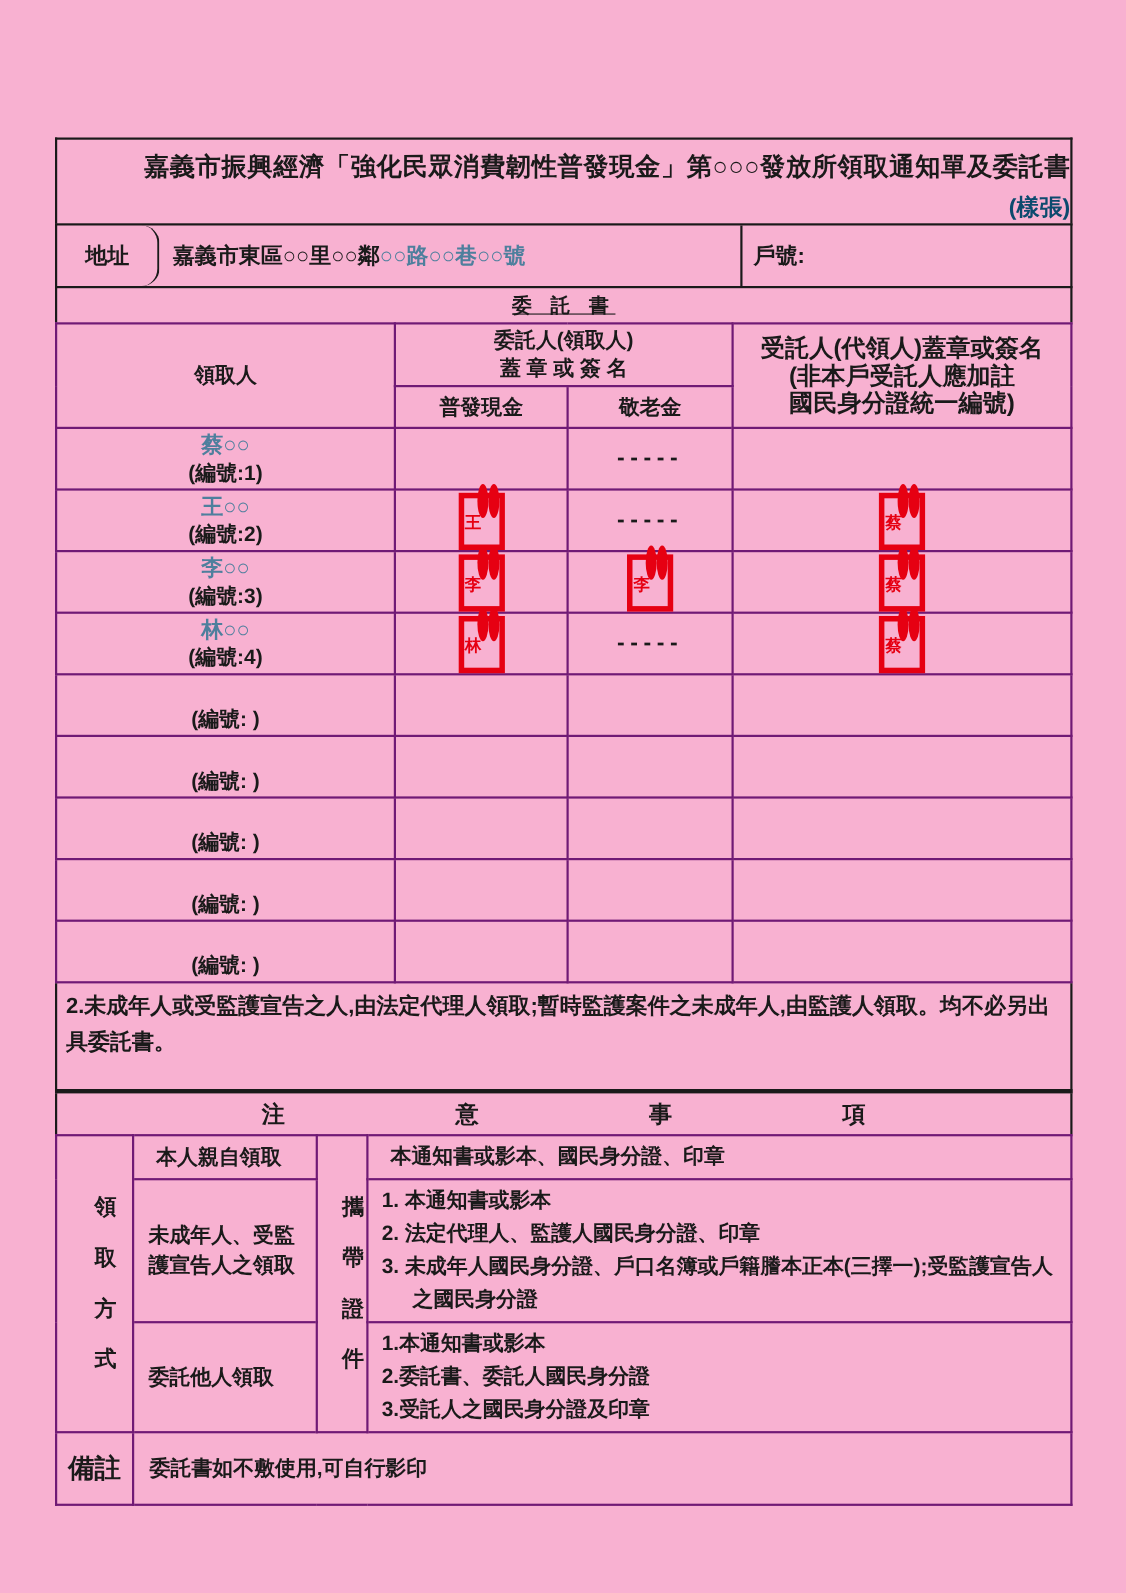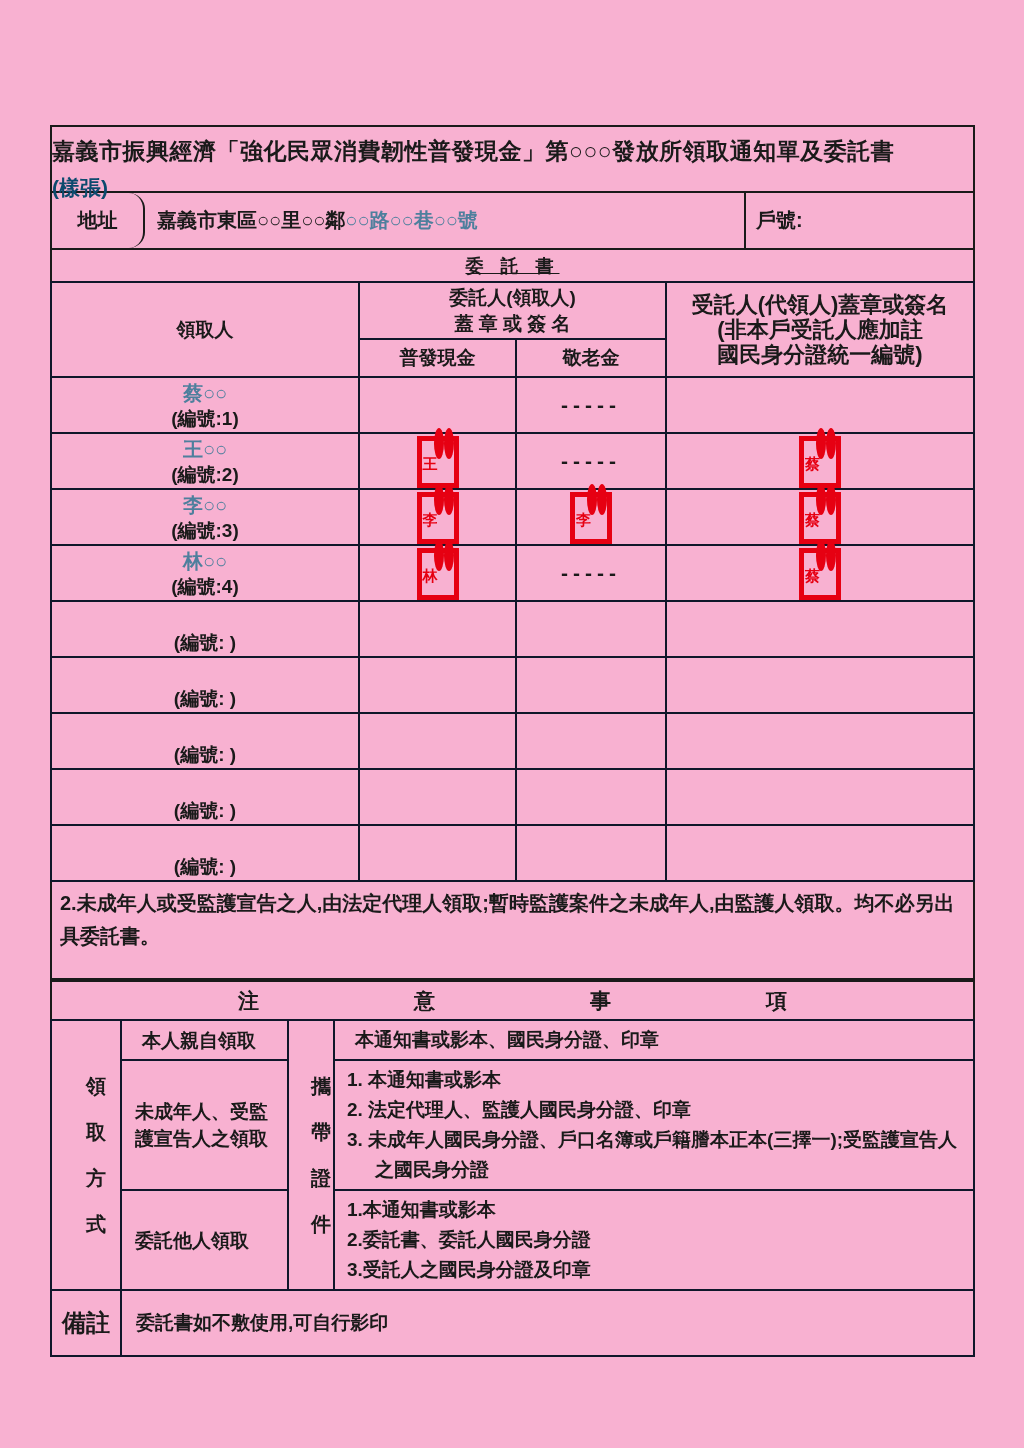"嘉義市振興經濟「強化民眾消費韌性普發現金」第○○○發放所領取通知單及委託書" .title-block { height: 66px -> 78px; text-align: left -> right }
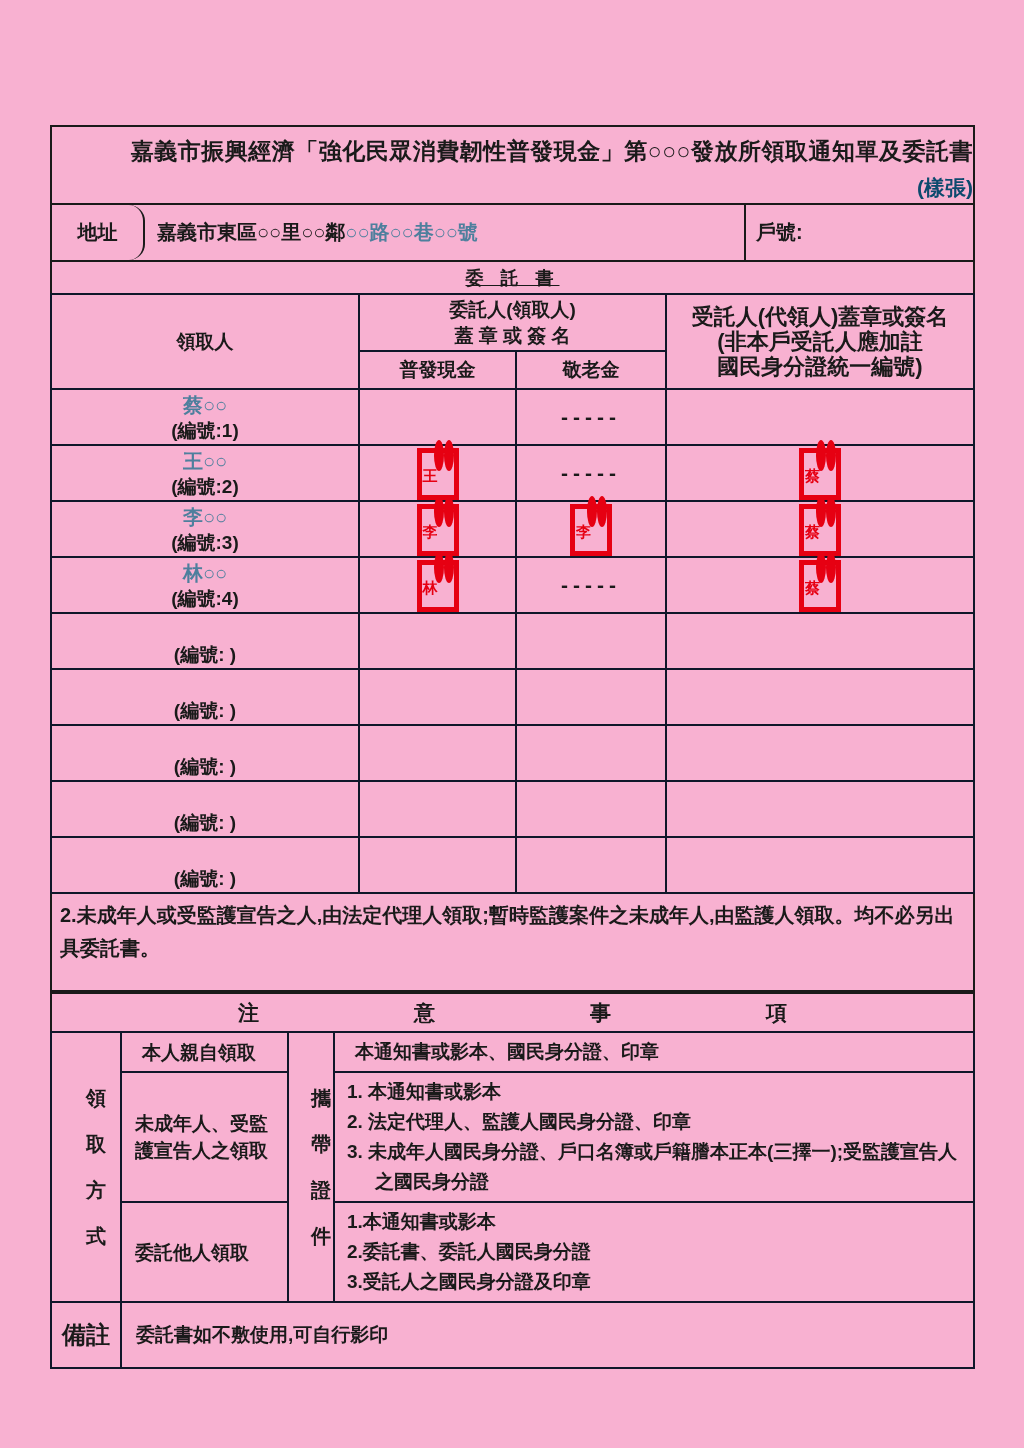"戶號:" .addr-house { width: 229px -> 300px }
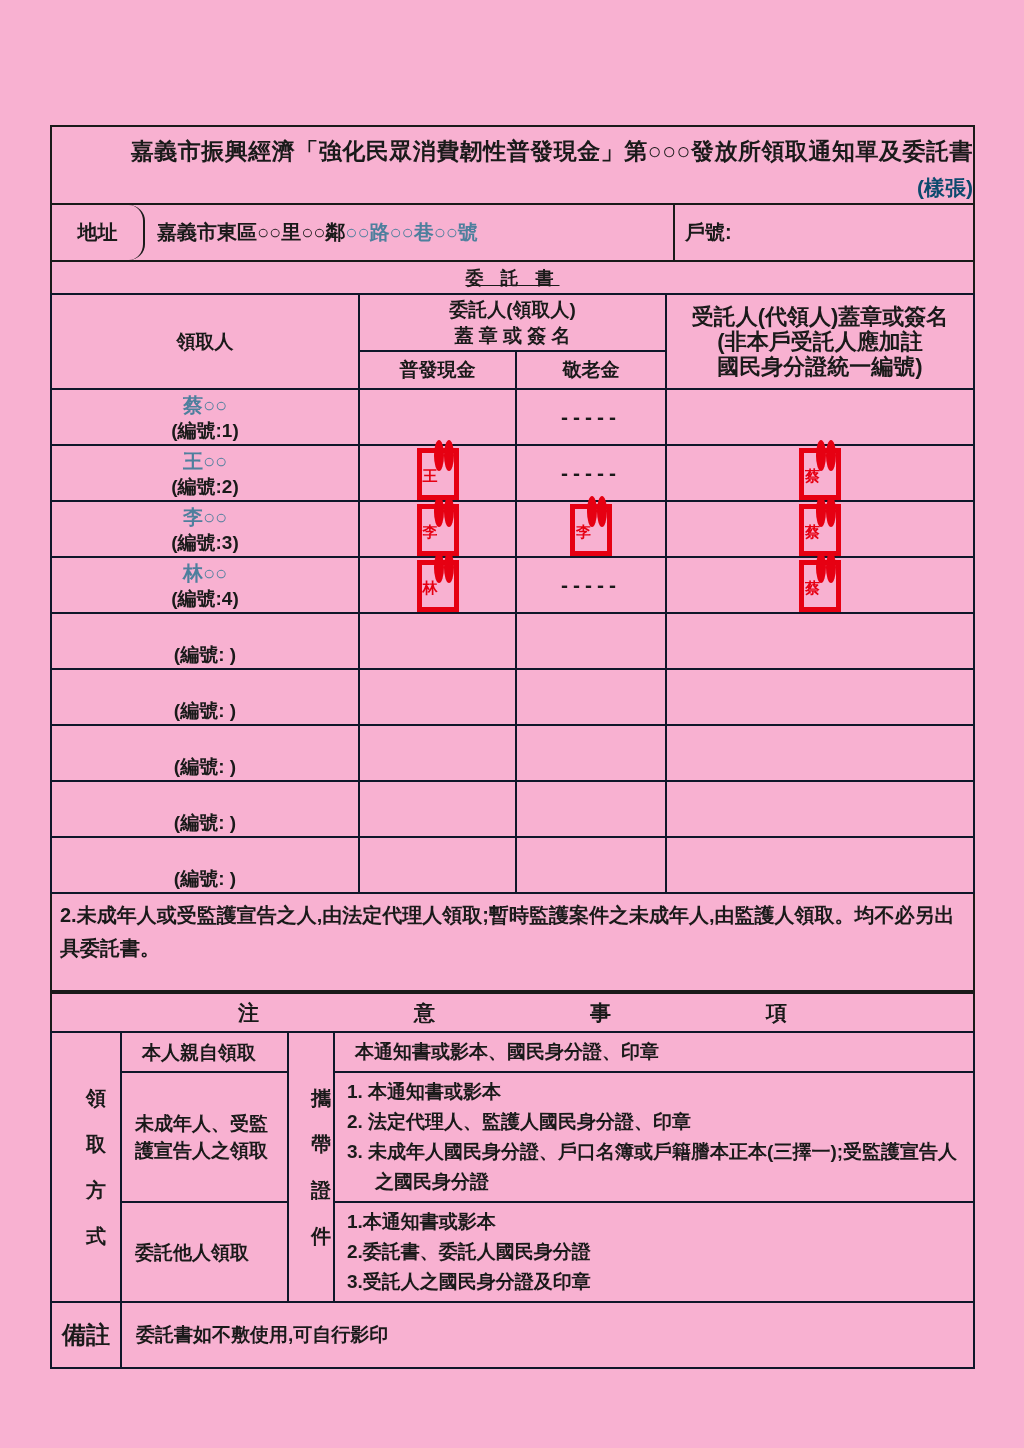"委託人(領取人)" td { border: 2px solid #0f172a -> 2px solid #701a75 }
